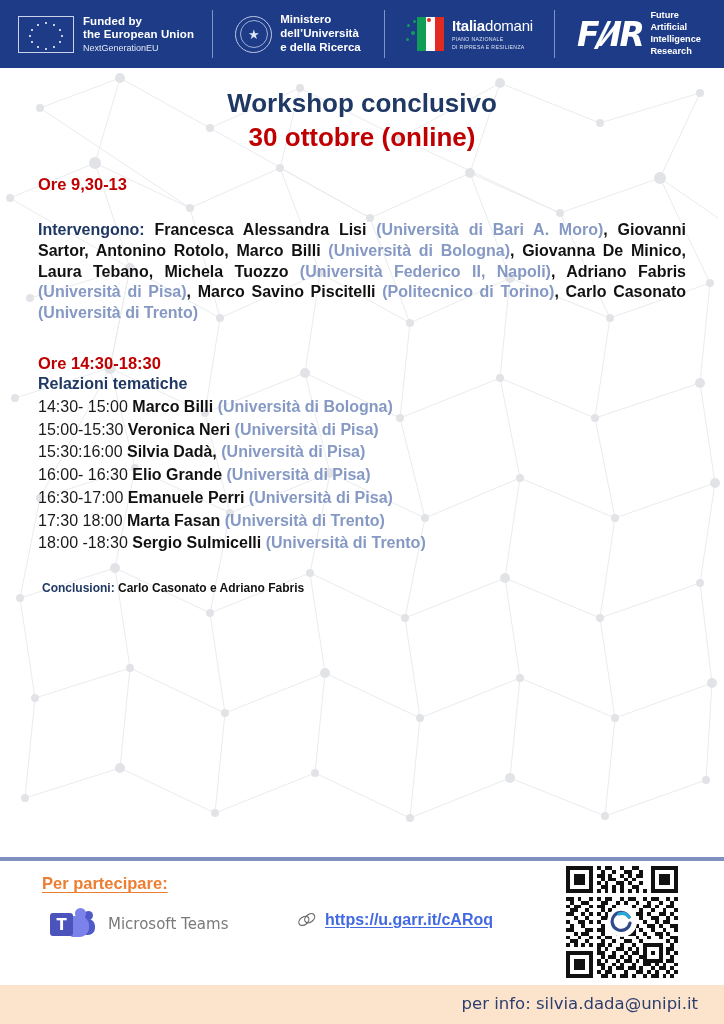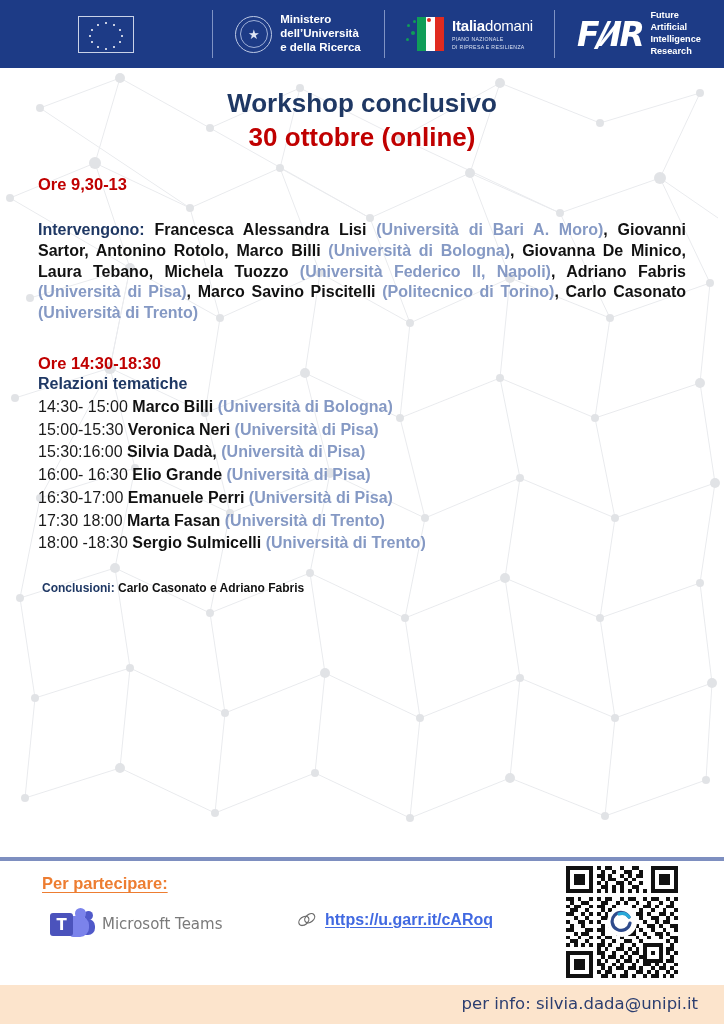"Funded by" div.eu-text { html: none -> <div> <div>Funded by</div> <div>the European Union</div> <div>NextGenerationEU</div> </div> }
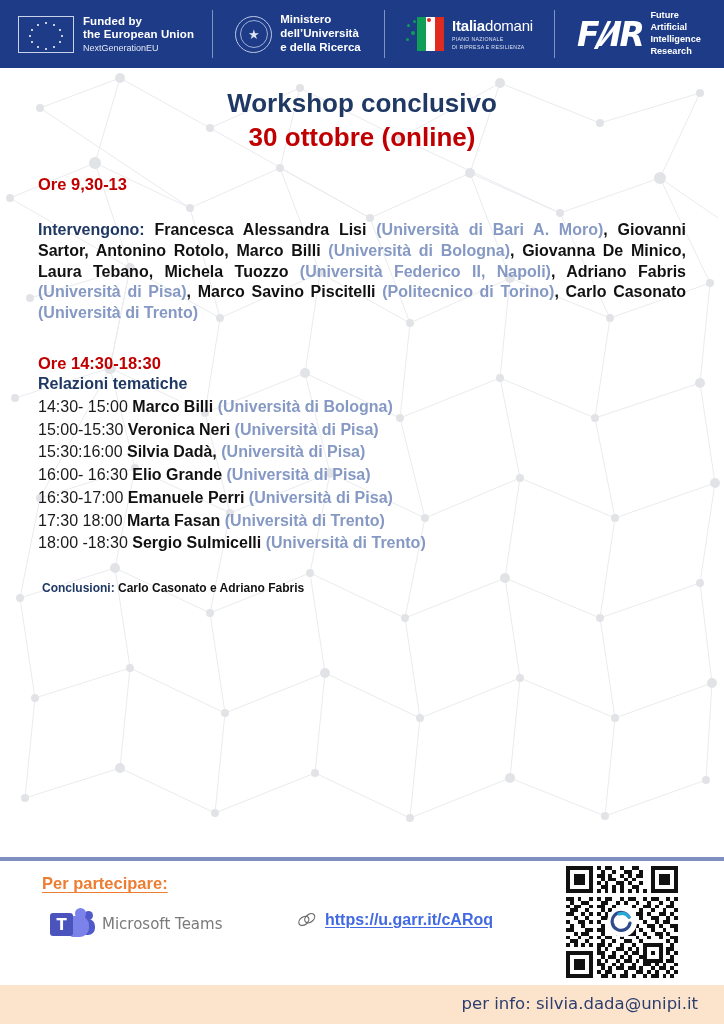"Microsoft Teams" .teams-label { margin-left: 6px -> 12px }
